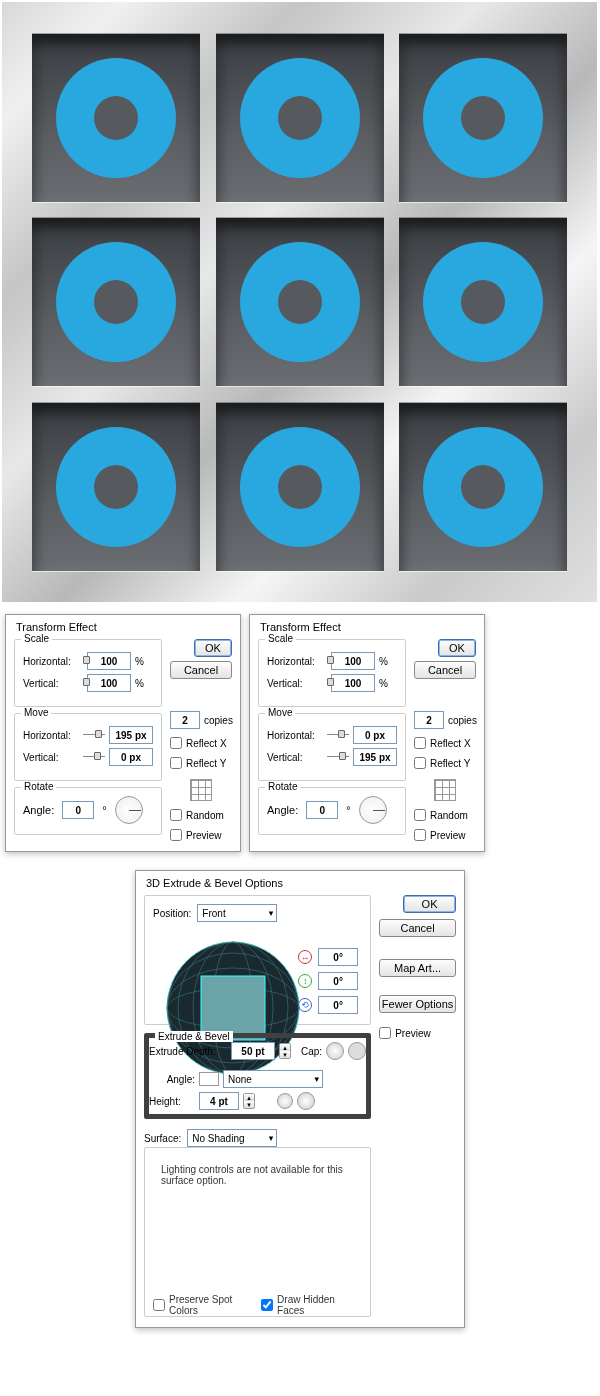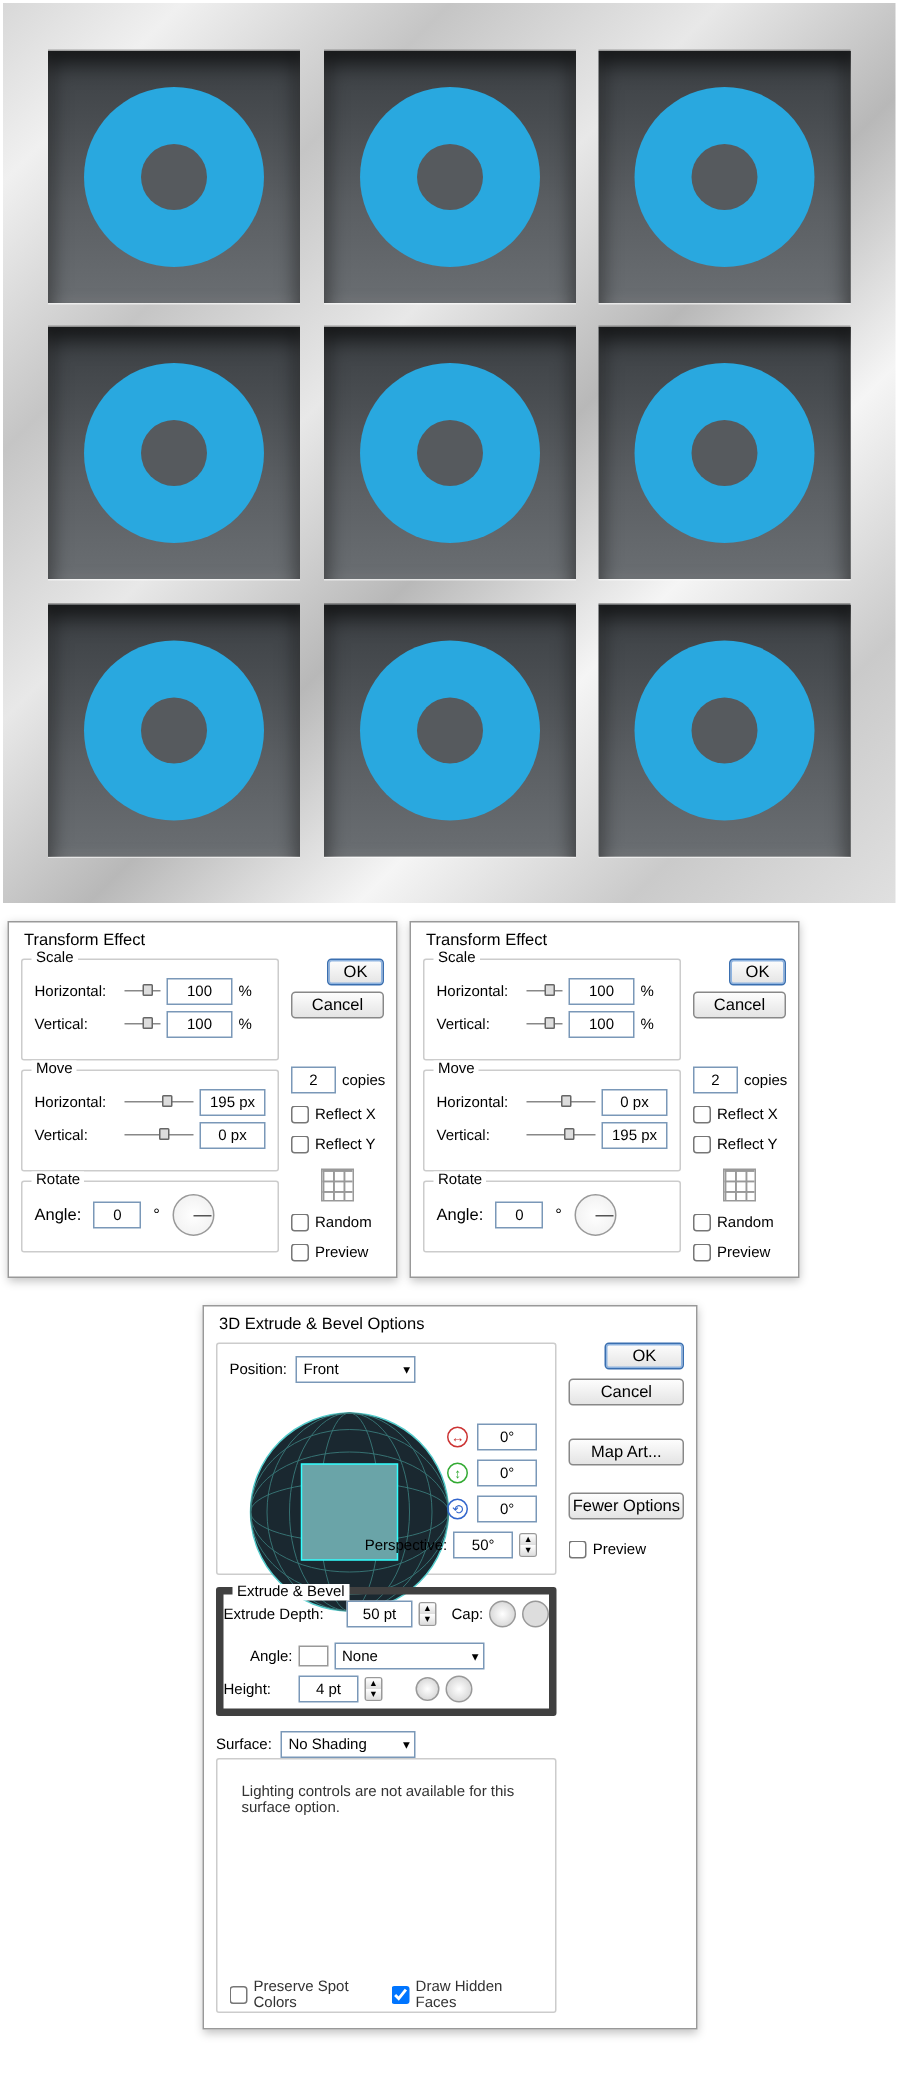"Transform Effect" .transform-dialog { width: 260px -> 236px }
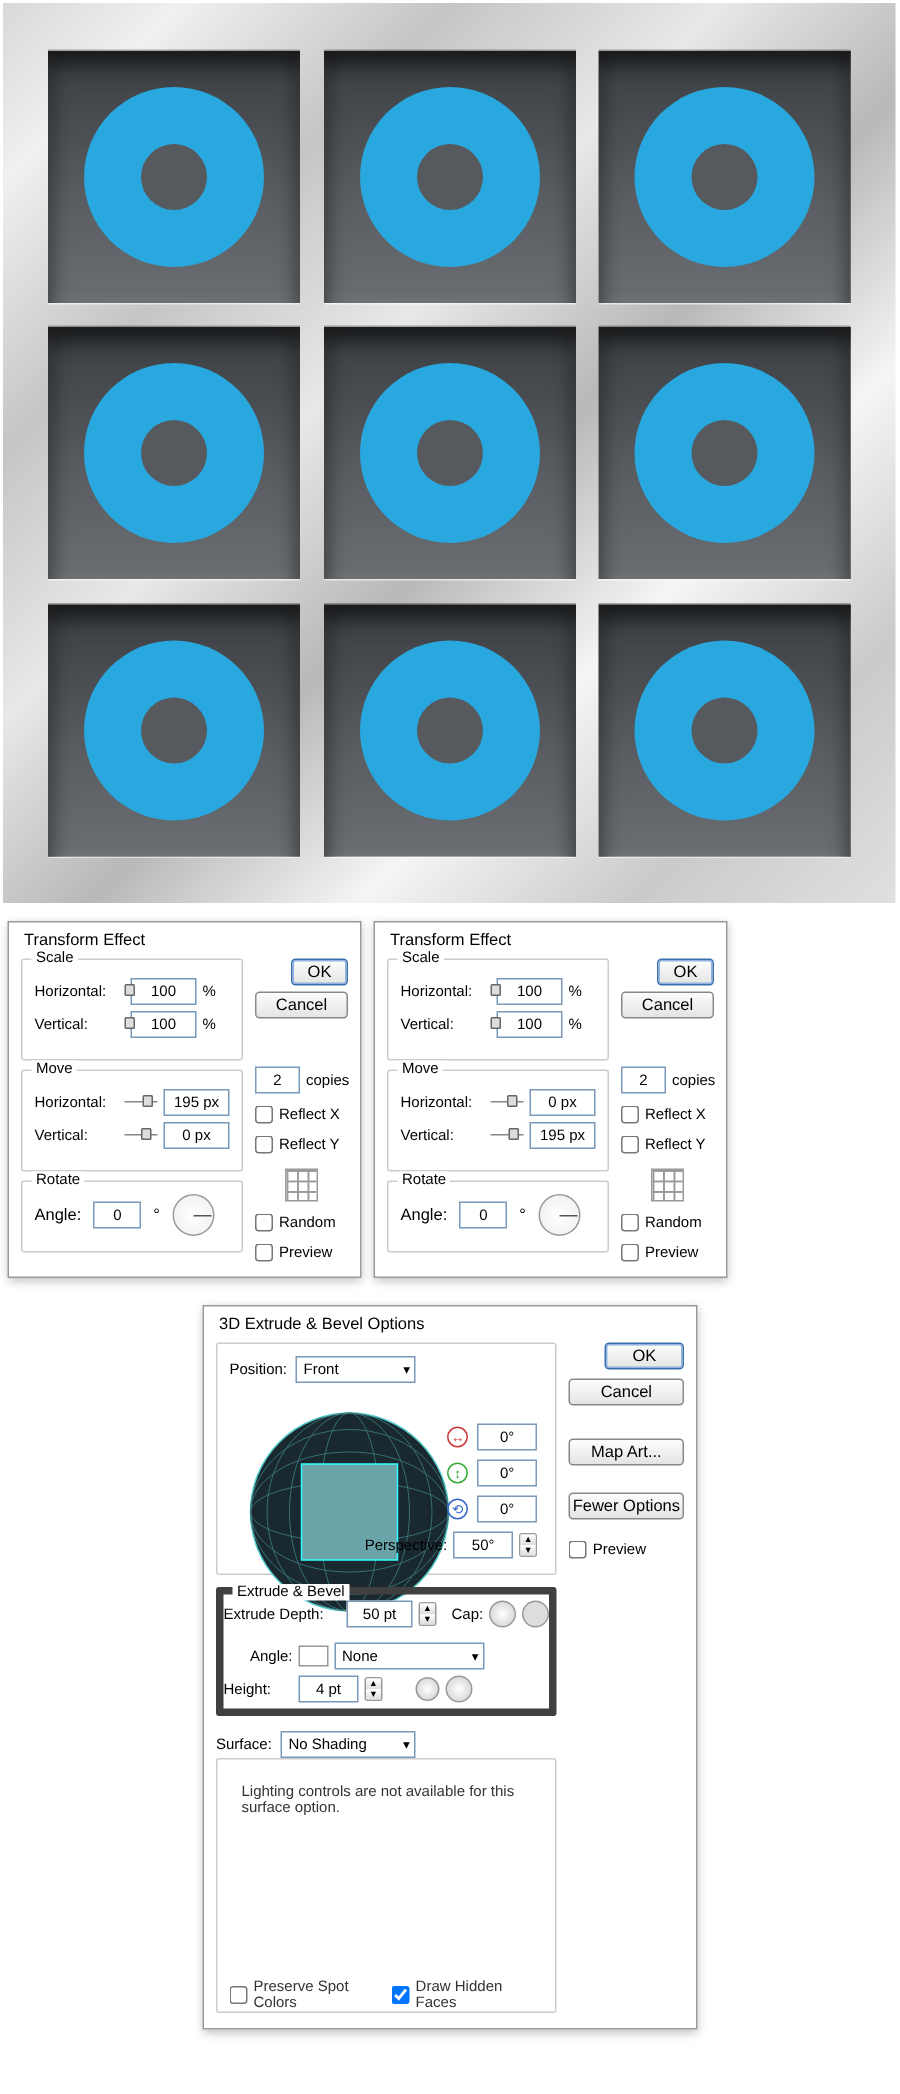"100" .num-input { font-weight: none -> bold }
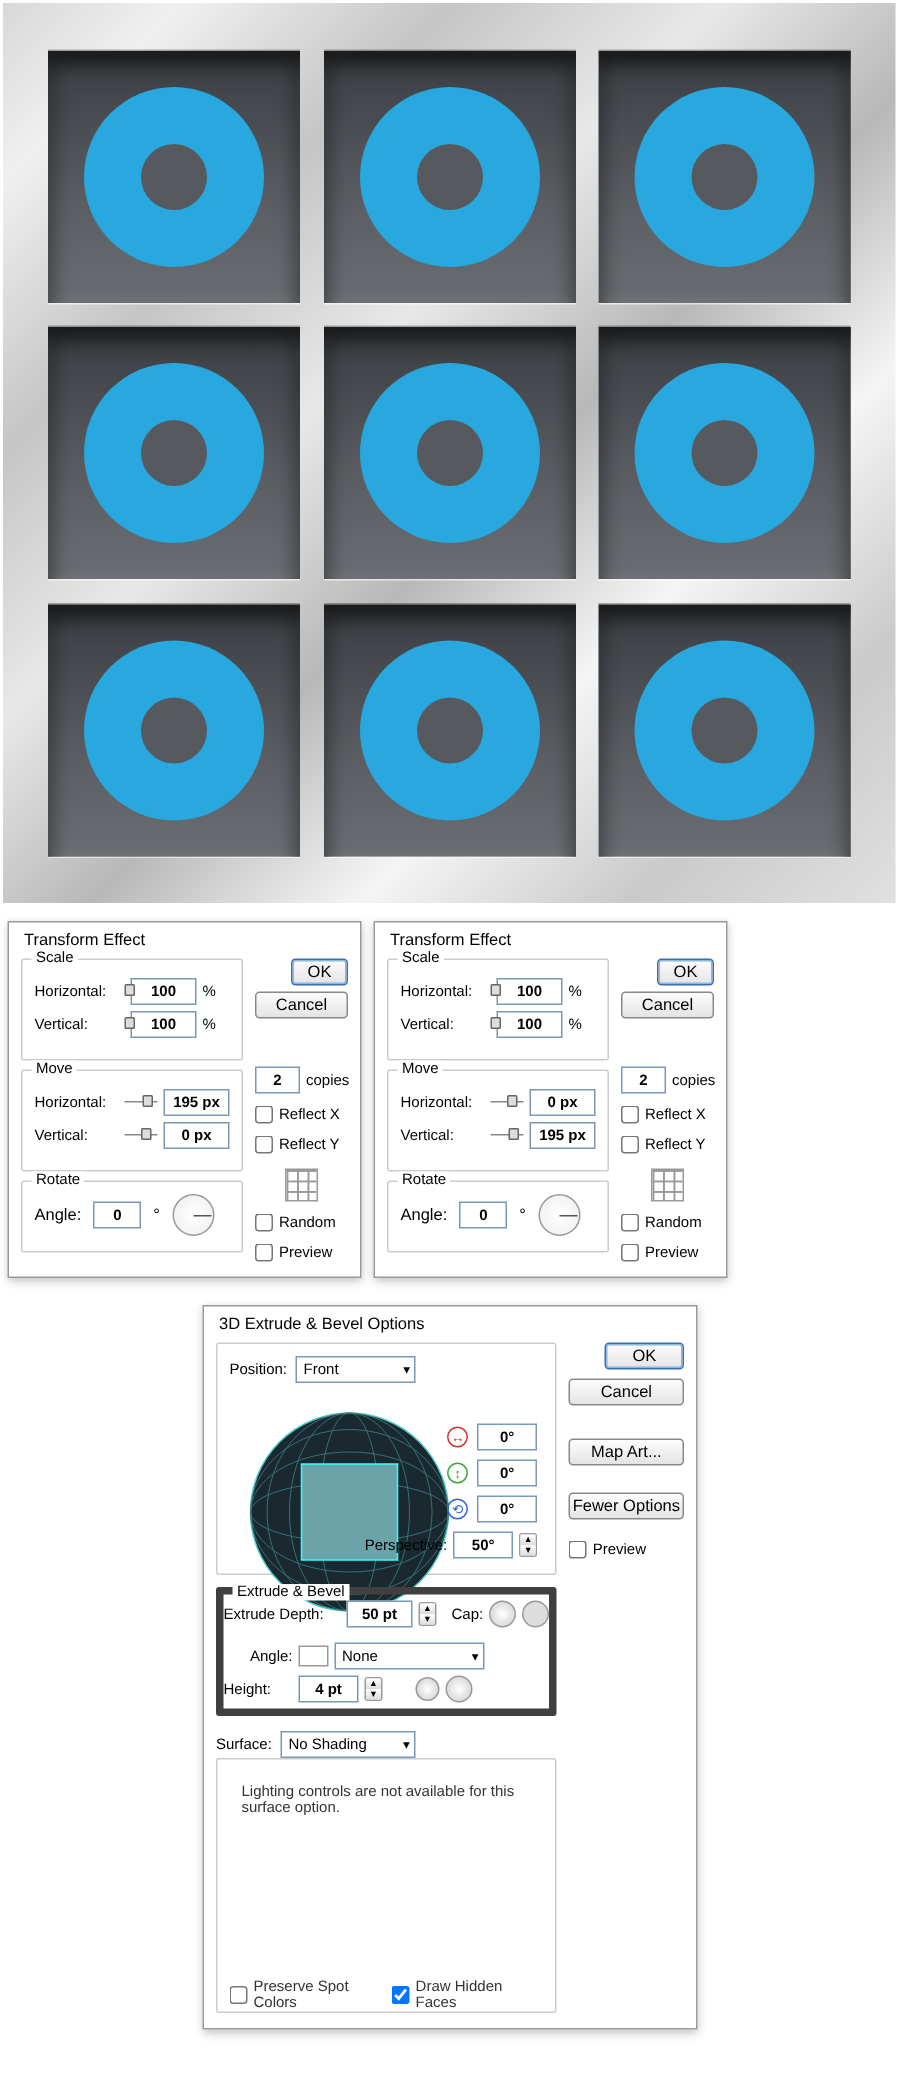"Perspective:" div.persp-row { html: <div> <span>Perspective:</span> <input> <div> <span>▴</span> <span>▾</span> </div> </div> -> none }
